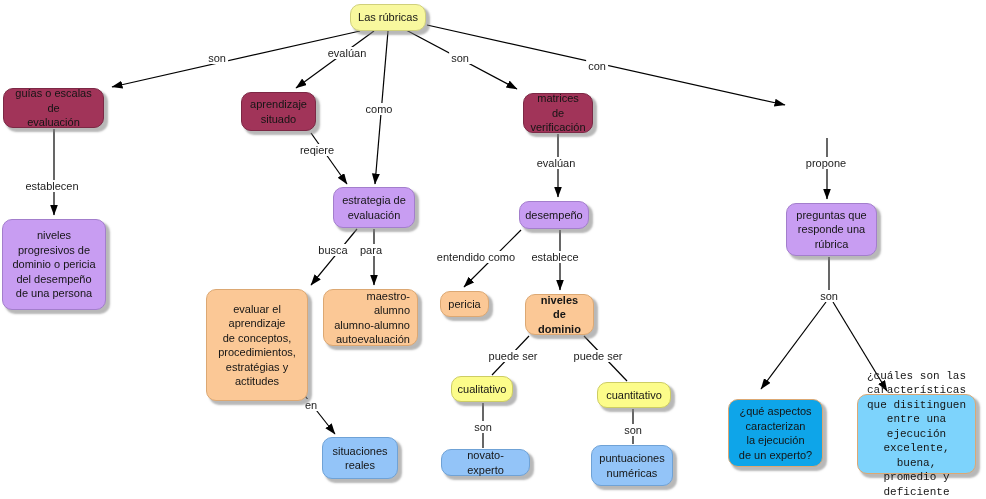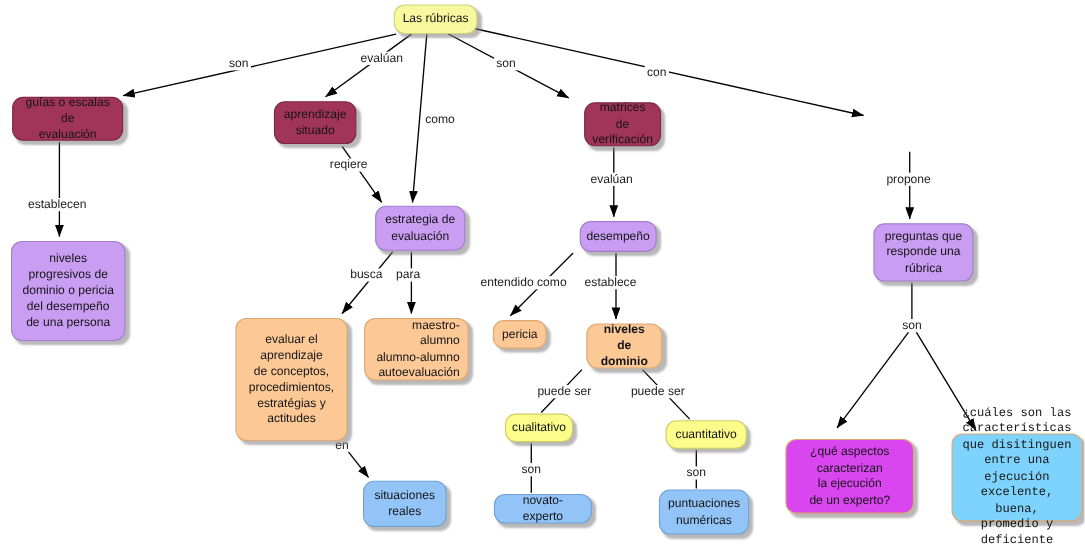"Las rúbricas" .node { margin-left: 8px -> none }
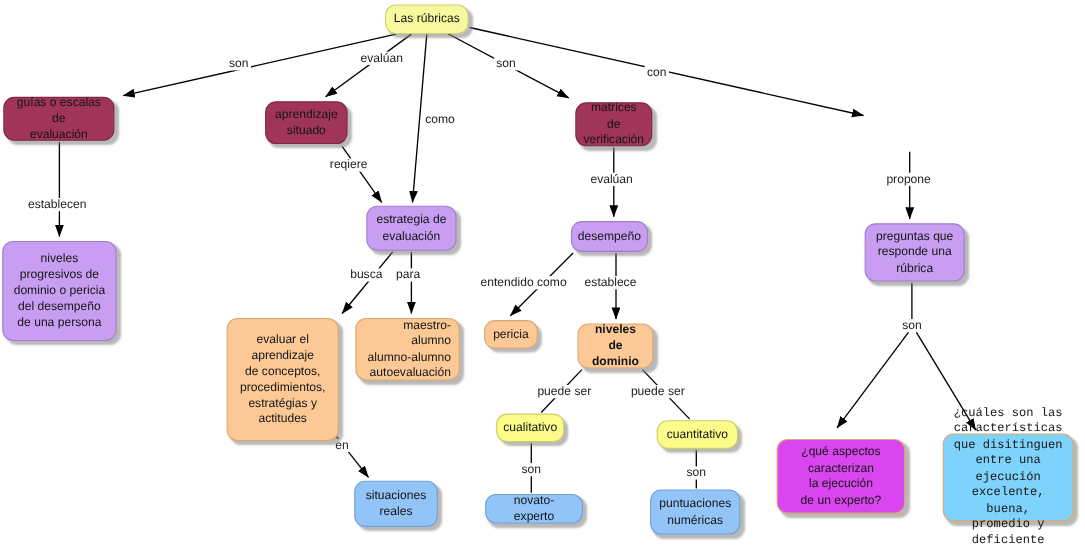"como" div.lbl { left: 400px -> 379px }
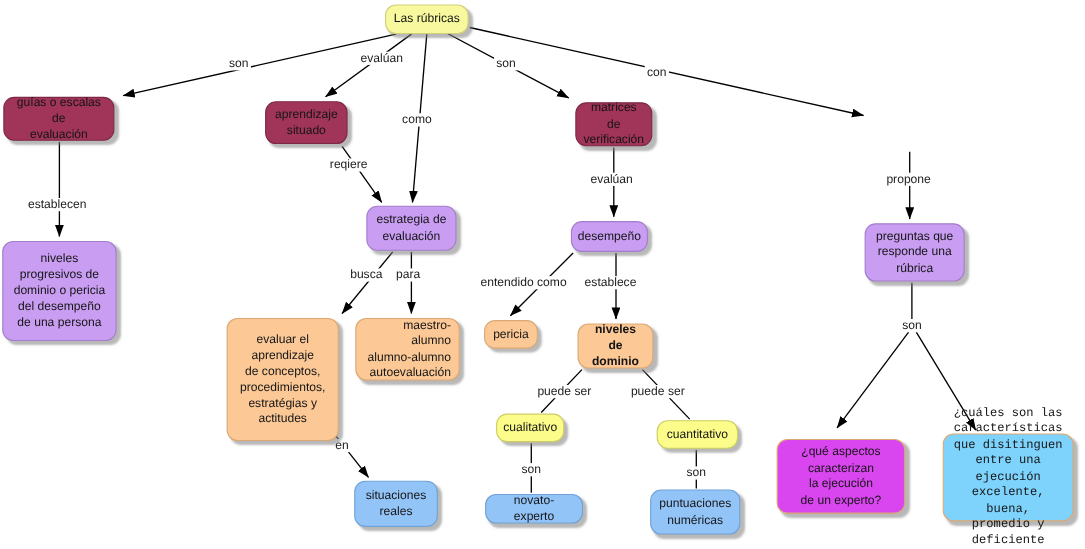"¿qué aspectos" div.node { background: #d946ef -> #0ea5e9; left: 706px -> 728px; width: 117px -> 95px }
